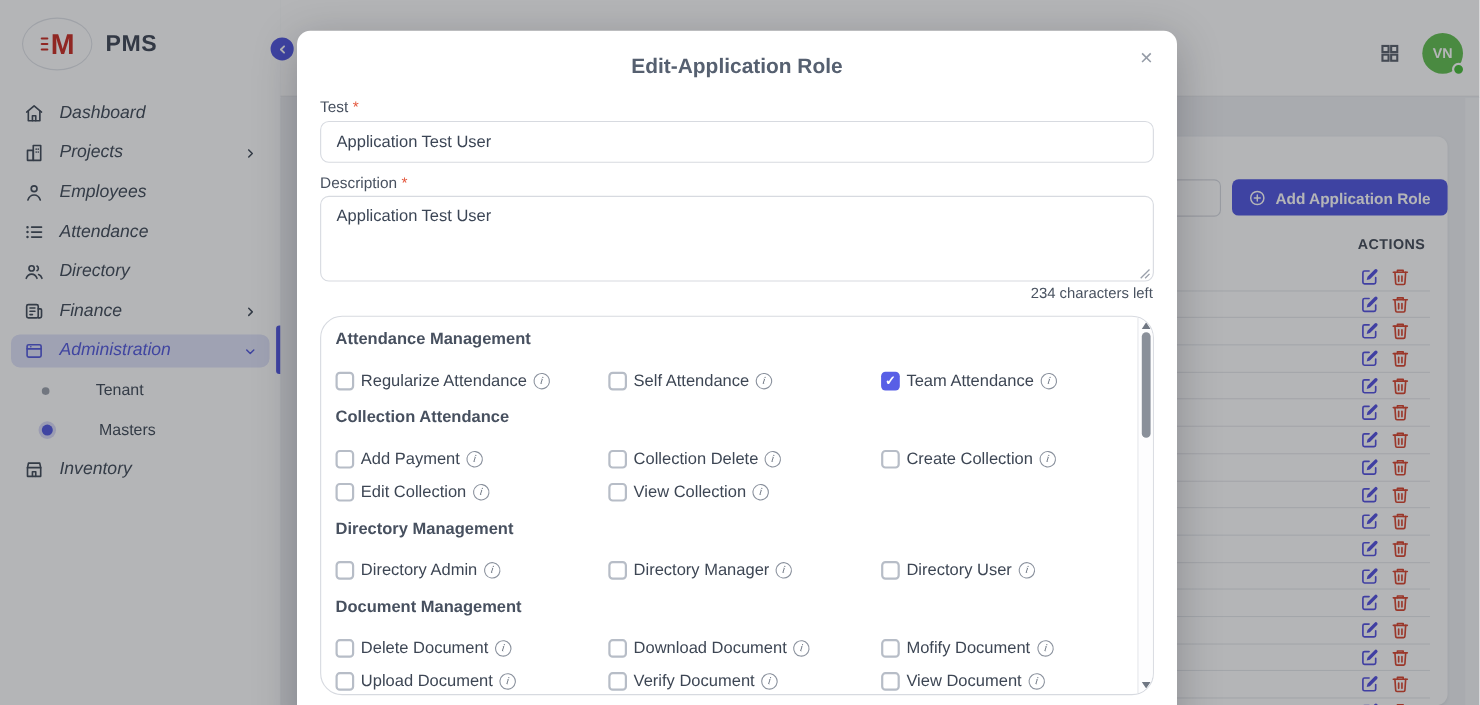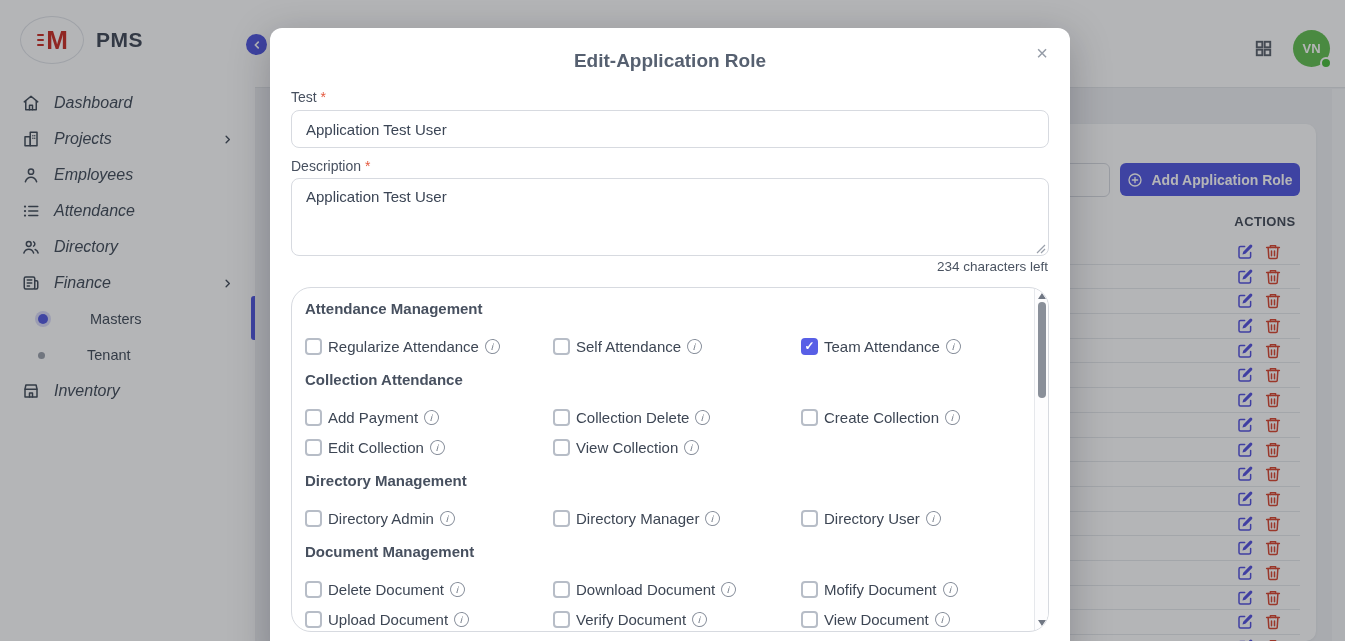"Add Application Role" .add-role-btn { width: 180px -> 196px }
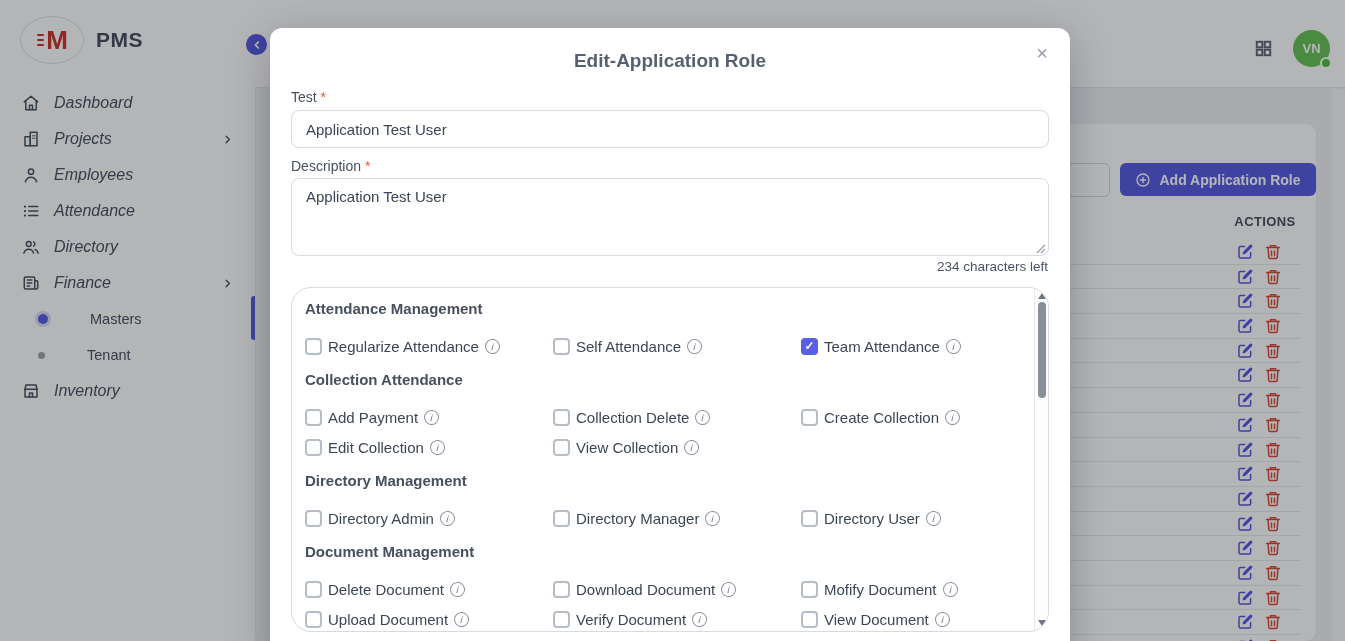"Administration" div.nav-item { html: none -> <div> <svg> <rect></rect> <path></path> <path></path> </svg> <span>Administration</span> <svg> <path></path> </svg> </div> }
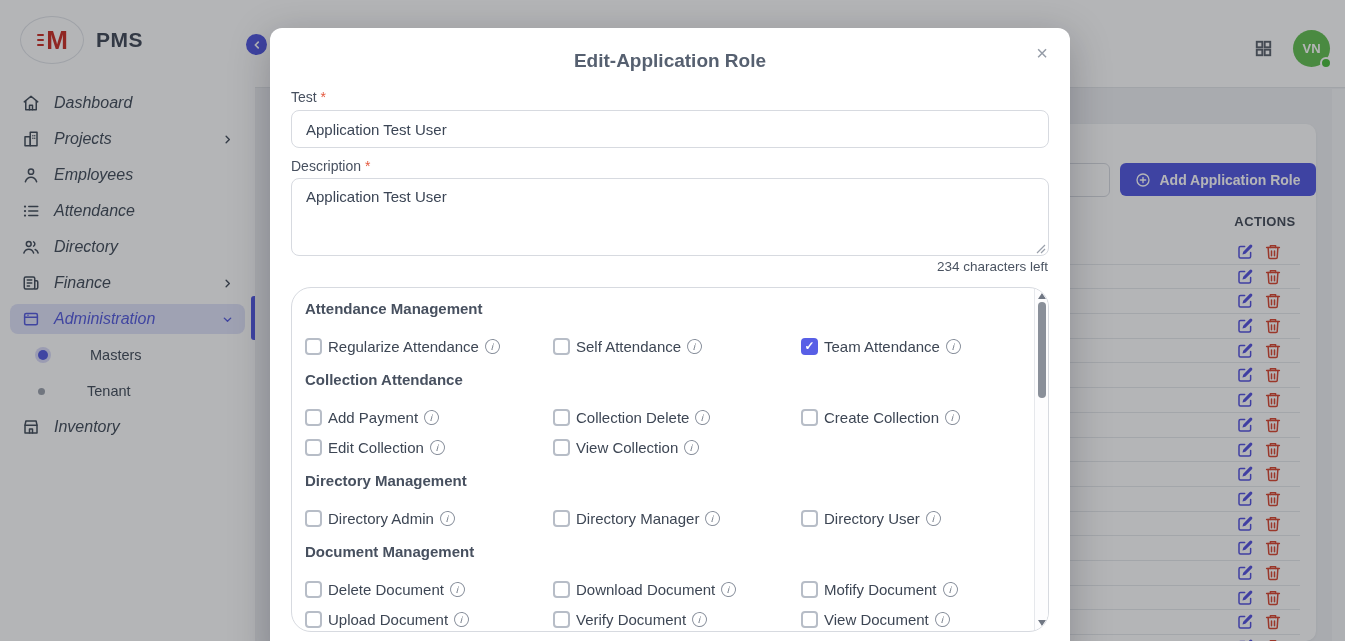"Masters" div.sub-item { order: before "Tenant" -> after "Tenant" }
